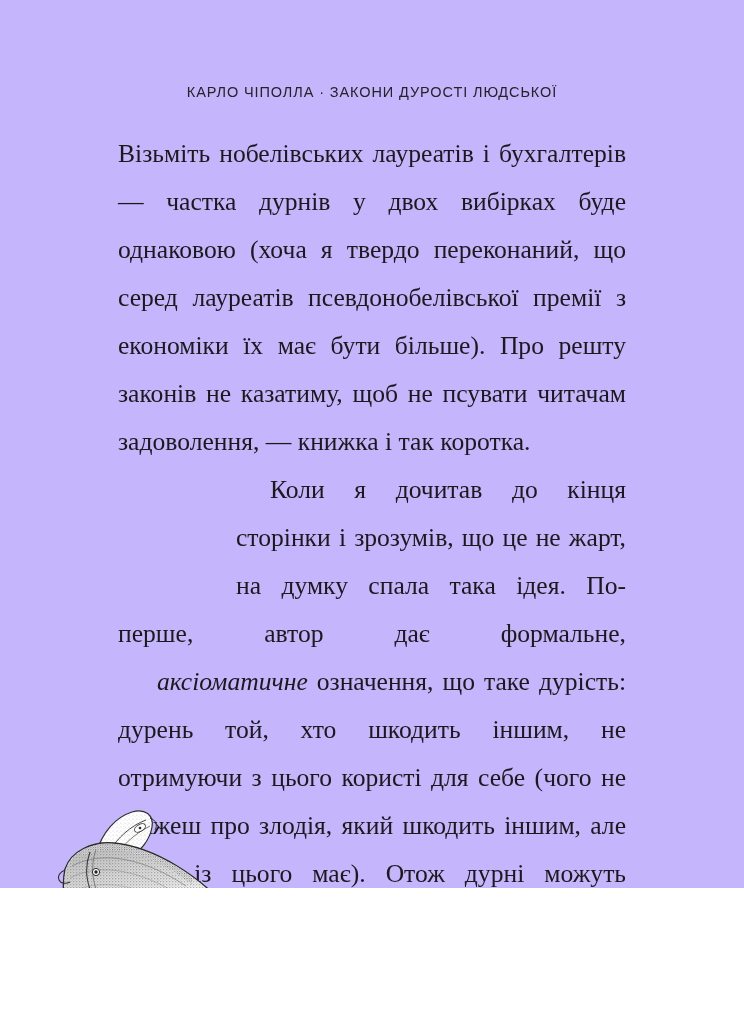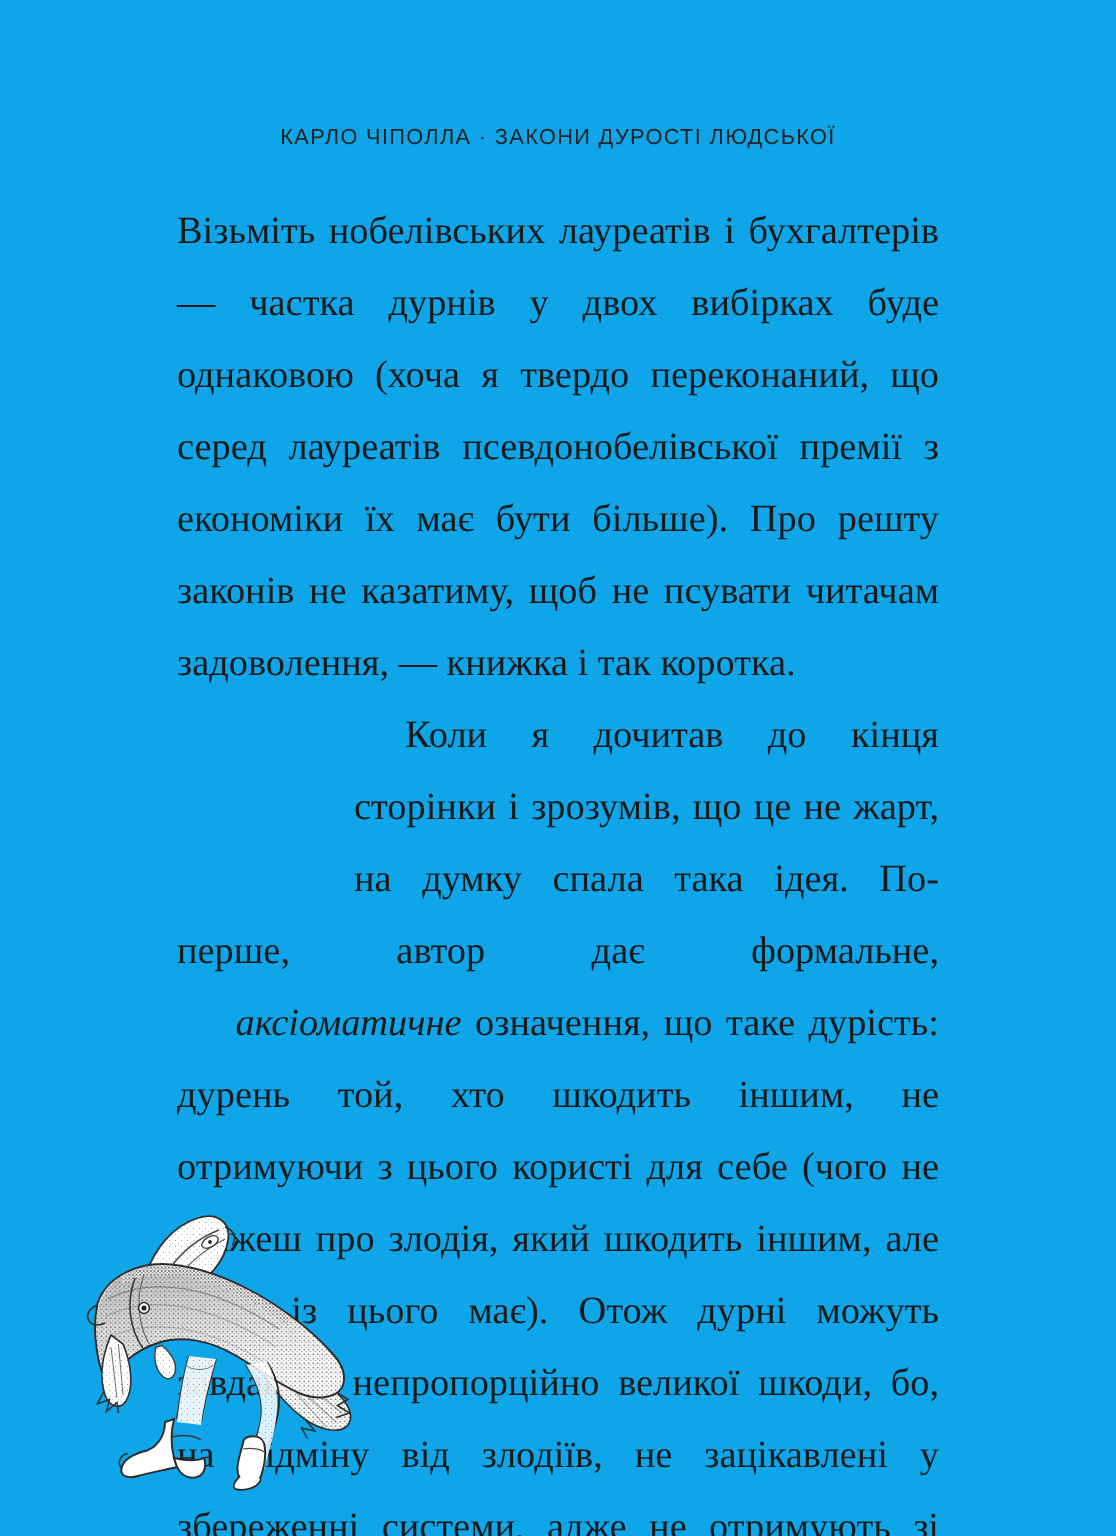"КАРЛО ЧІПОЛЛА · ЗАКОНИ ДУРОСТІ" #page { background: #0ea5e9 -> #c4b5fd; height: 1024px -> 888px }
